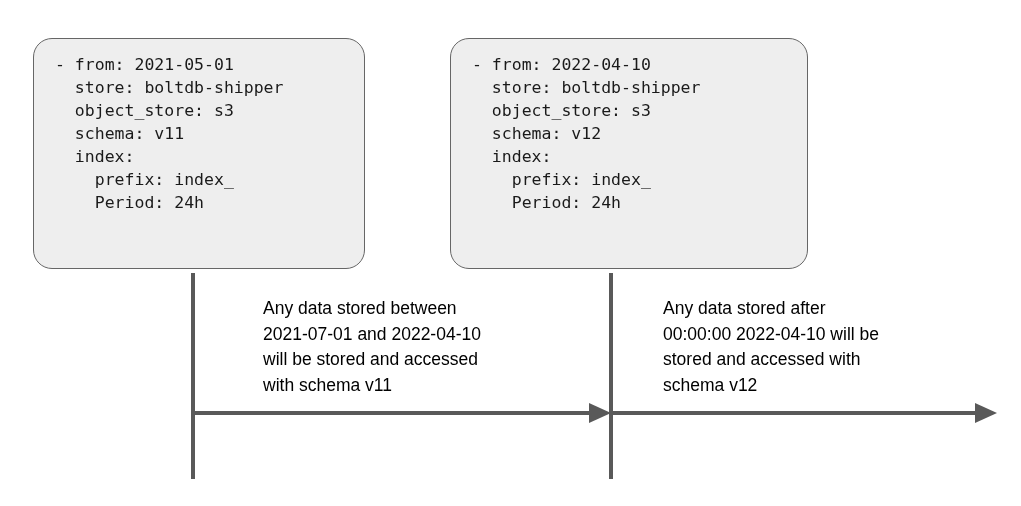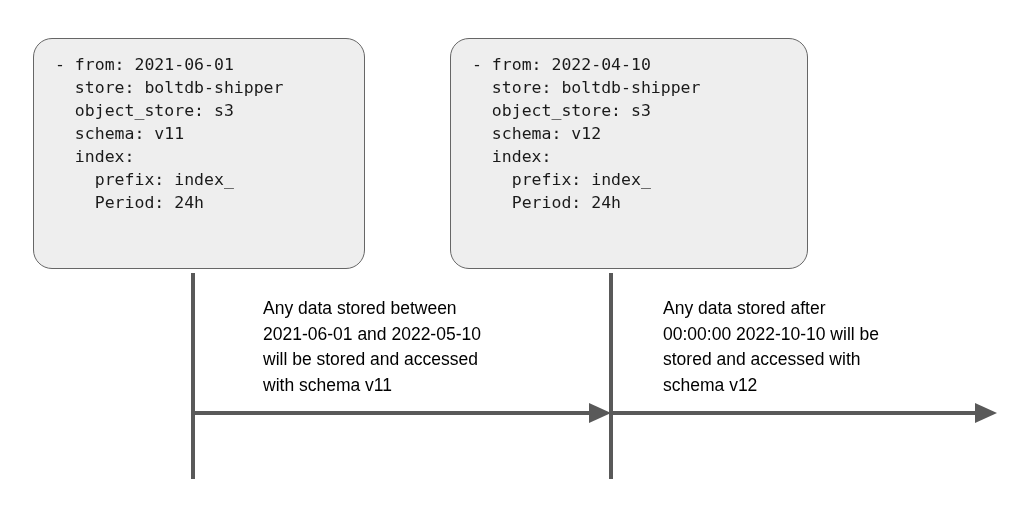"- from: 2021-06-01" pre.config-text { text: 2021-06-01 -> 2021-05-01 }
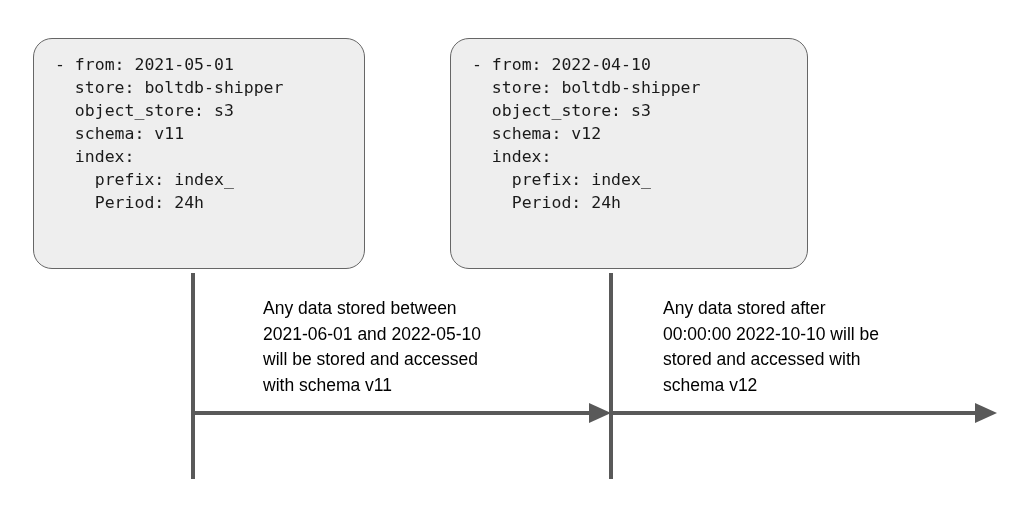"Any data stored between" p.annotation { text: 2021-06-01 and 2022-05-10 -> 2021-07-01 and 2022-04-10 }
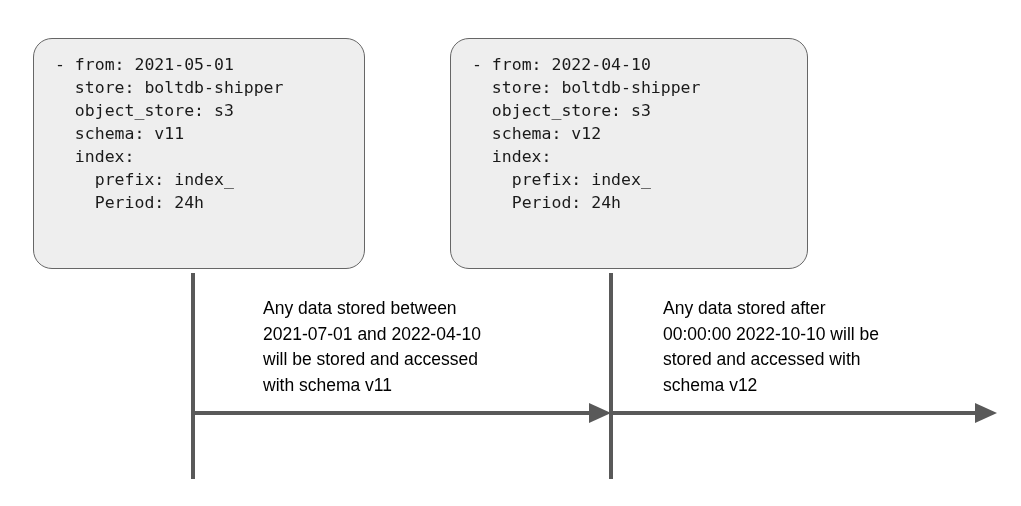"Any data stored after" p.annotation { text: 2022-10-10 -> 2022-04-10 }
